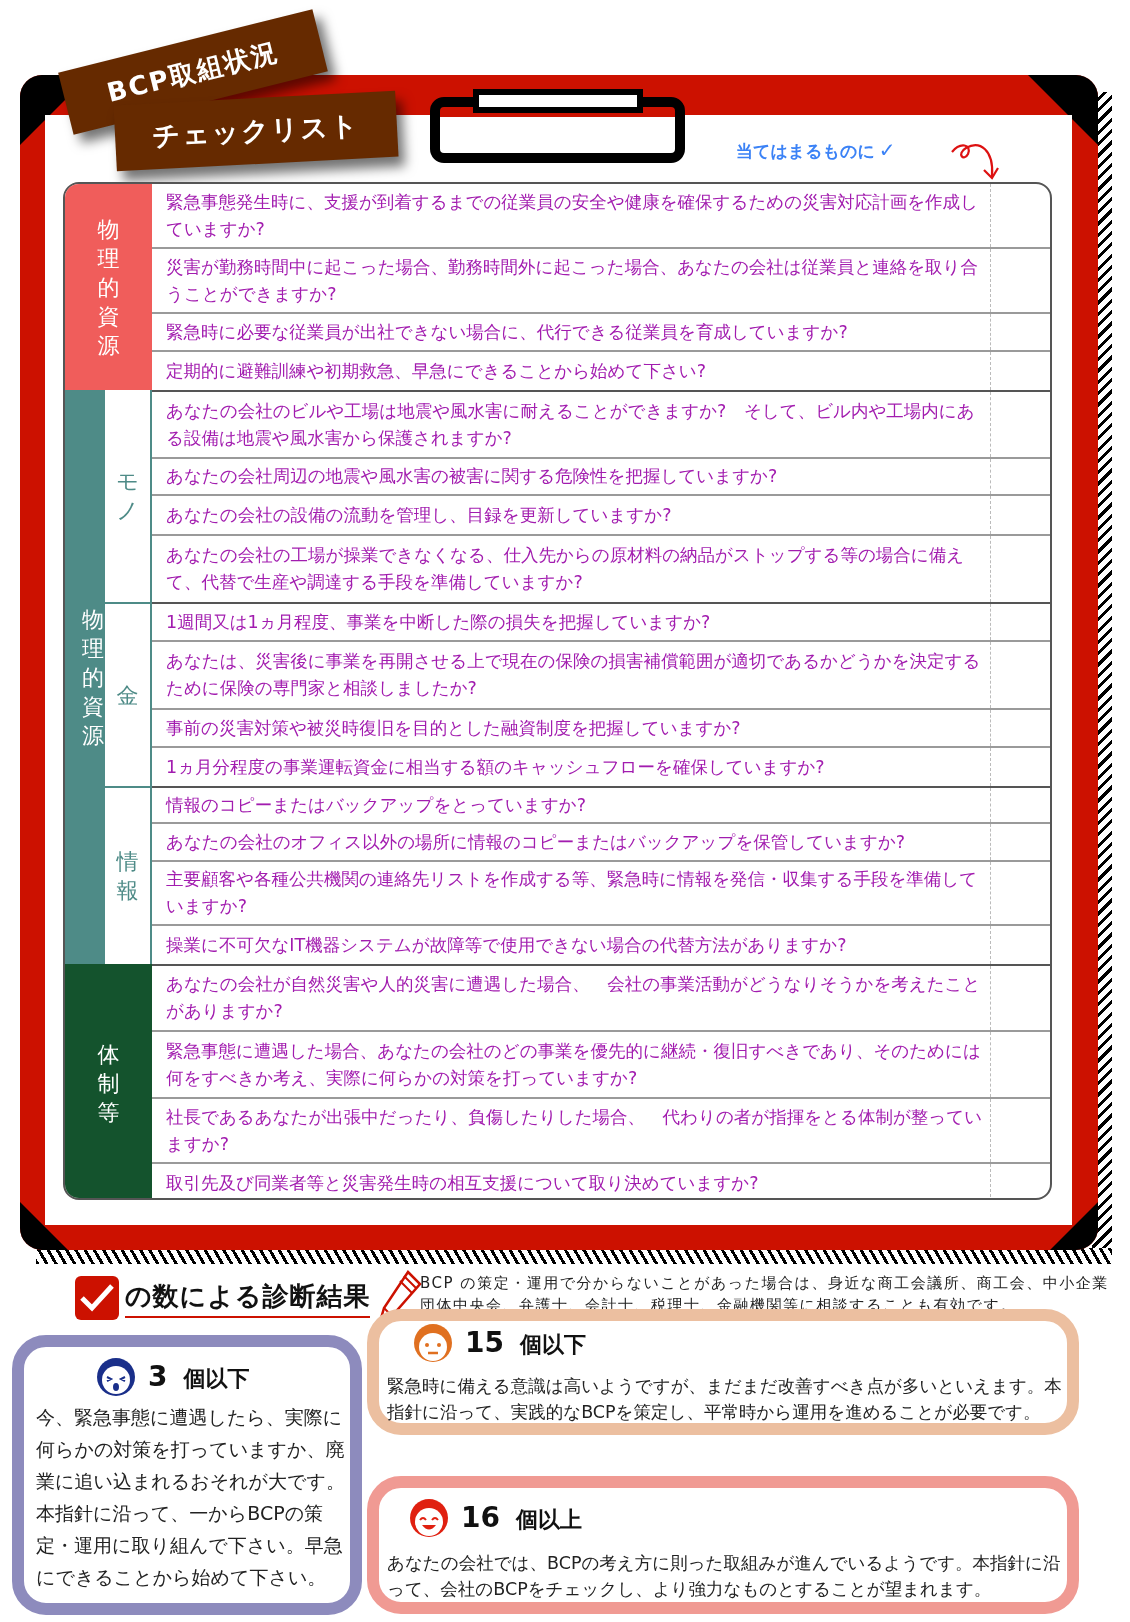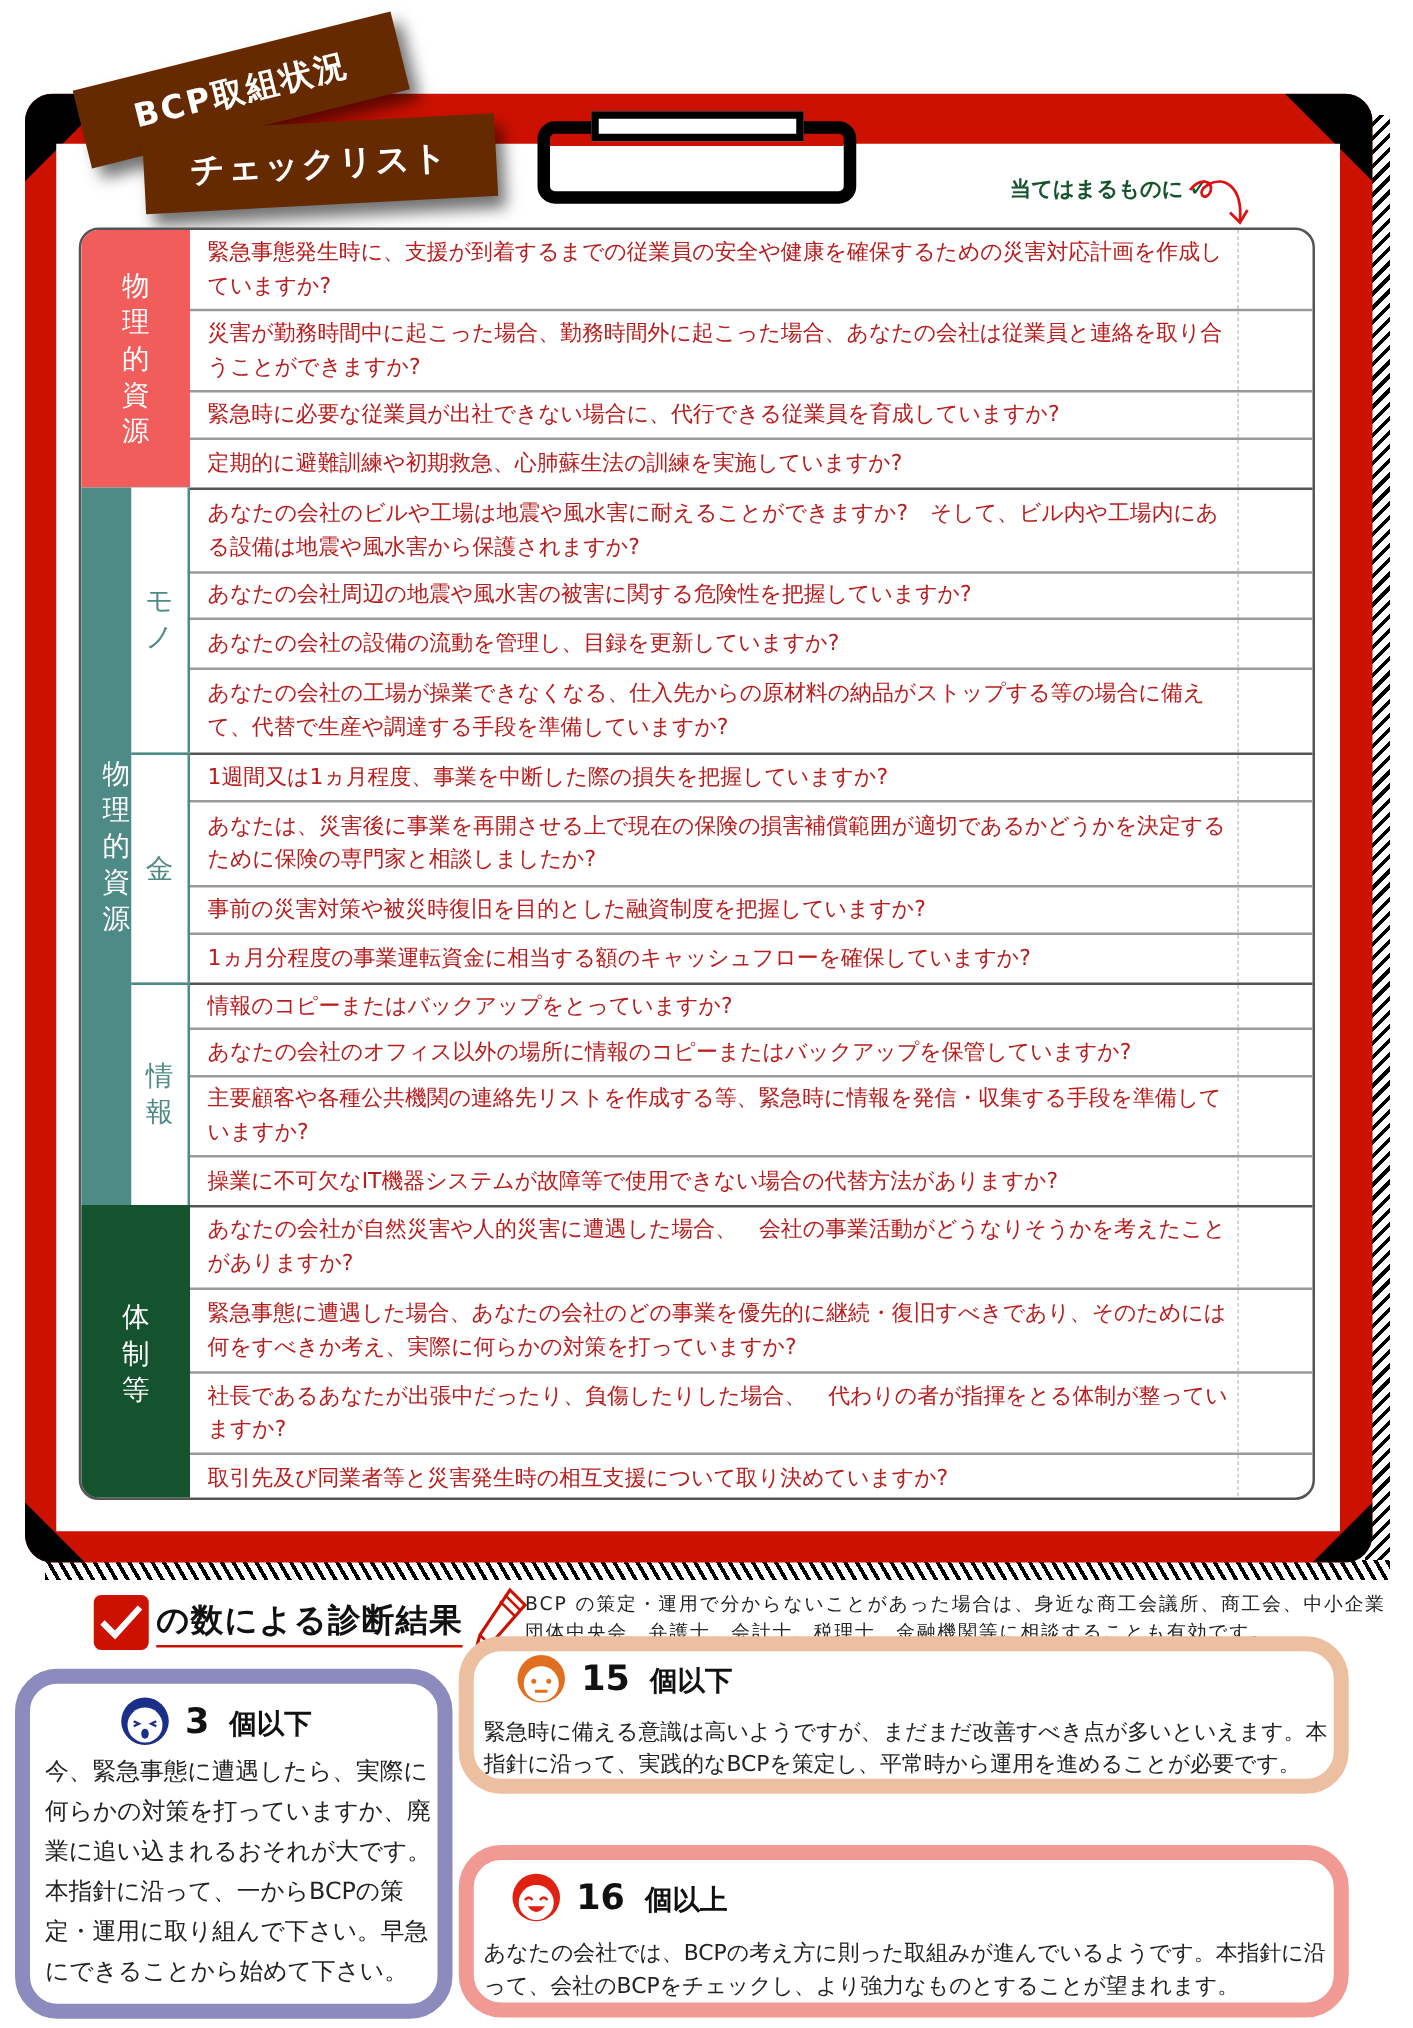"当てはまるものに ✓" .check-hint { color: #14532d -> #3b82f6; left: 808px -> 736px }
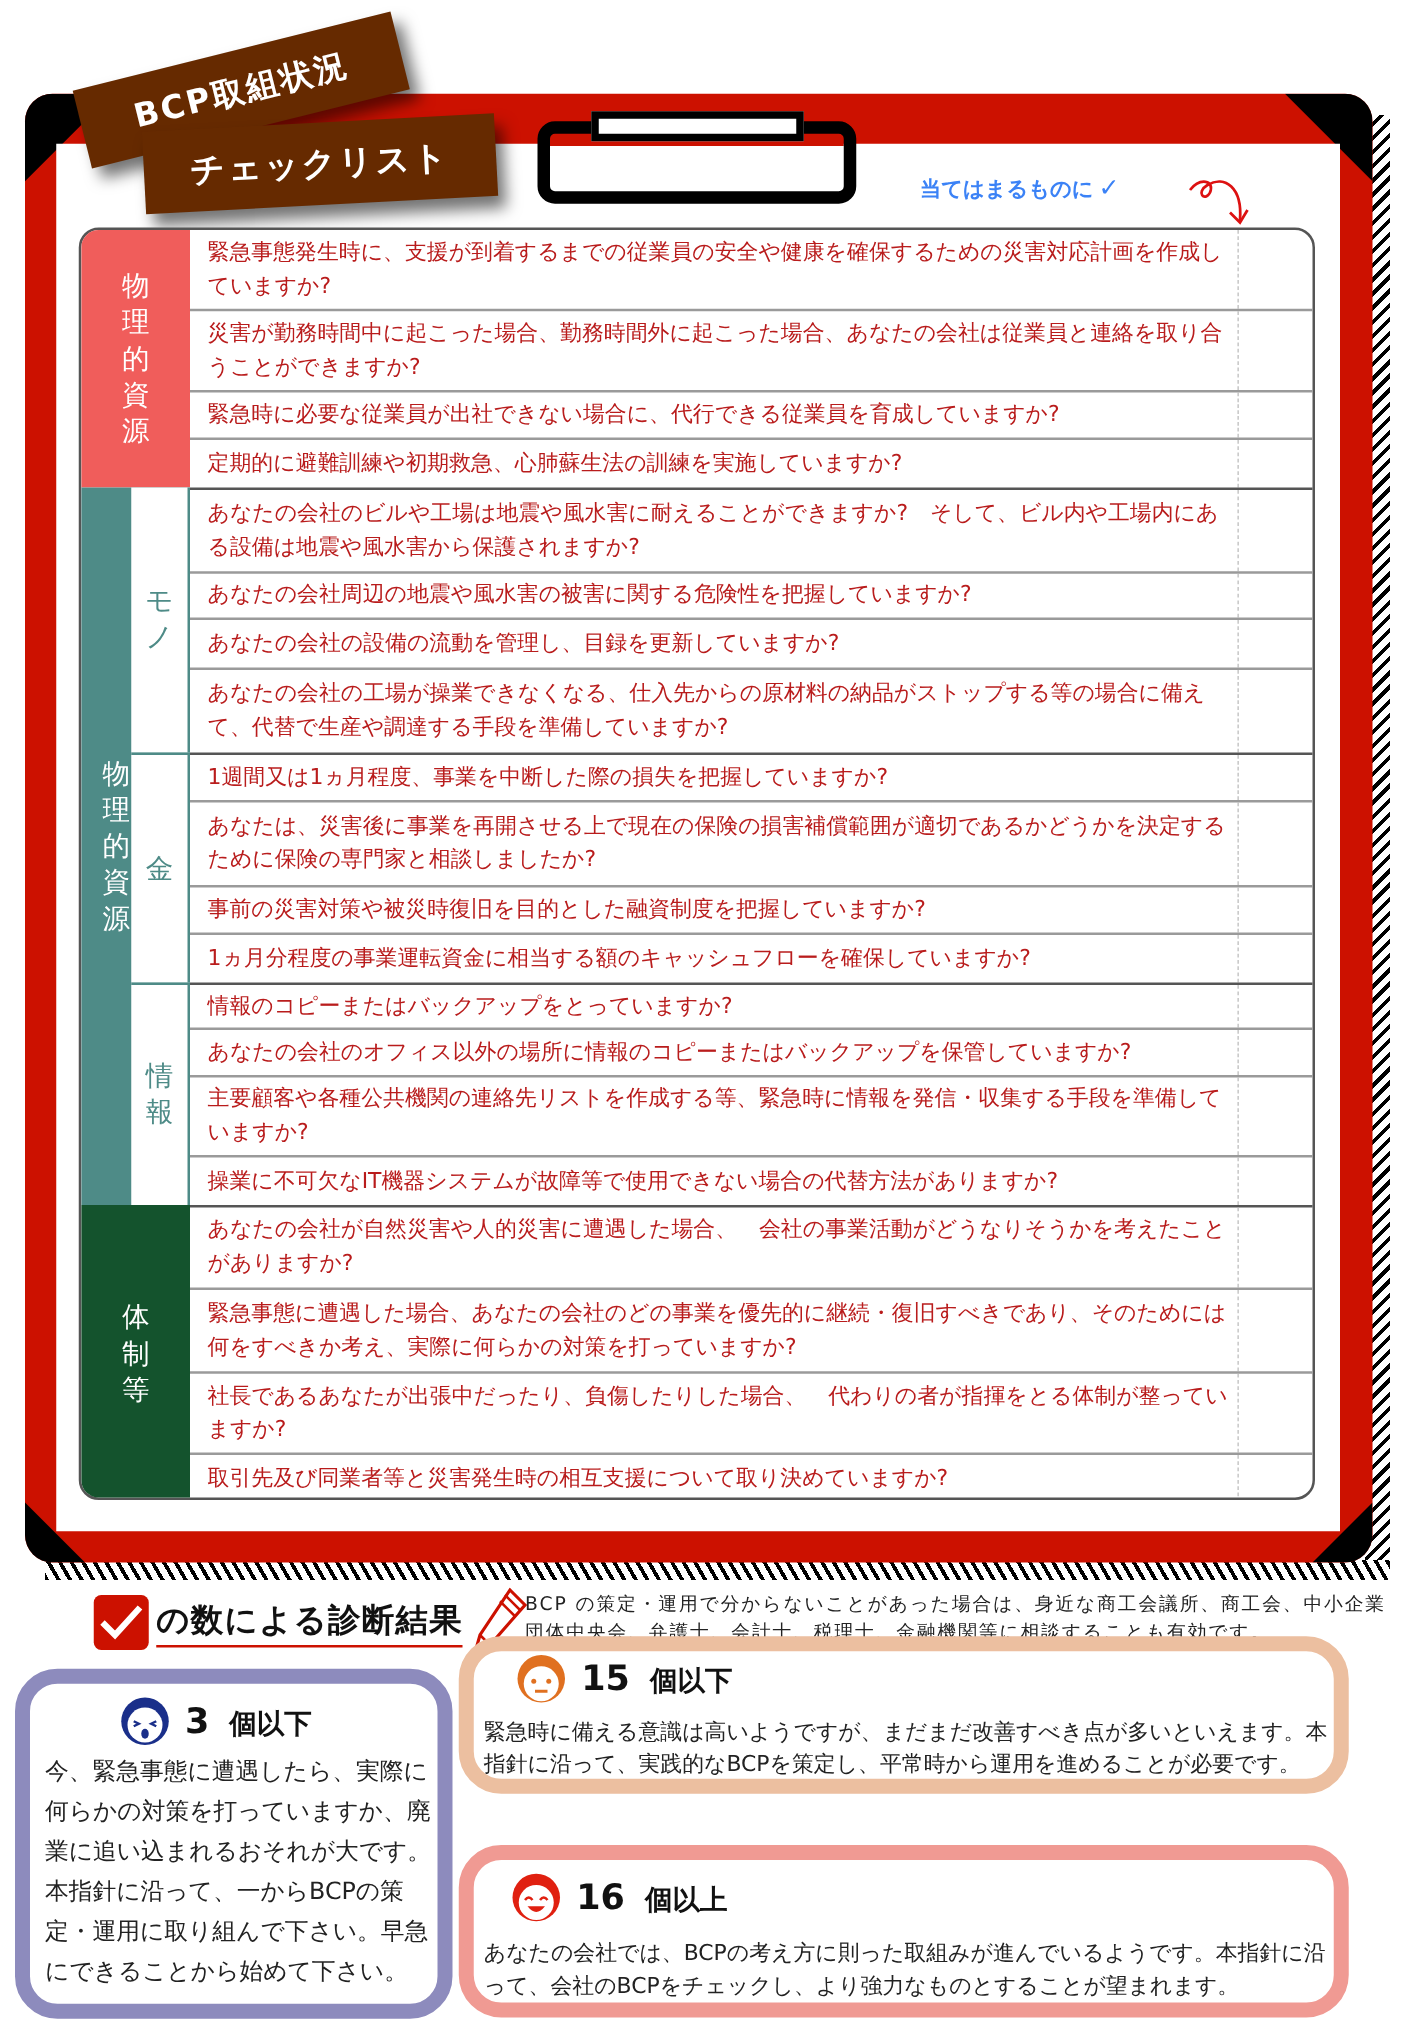"緊急事態発生時に、支援が到着するまでの従業員の安全や健康を確保するための災害対応" .row .q { color: #b91c1c -> #a21caf }
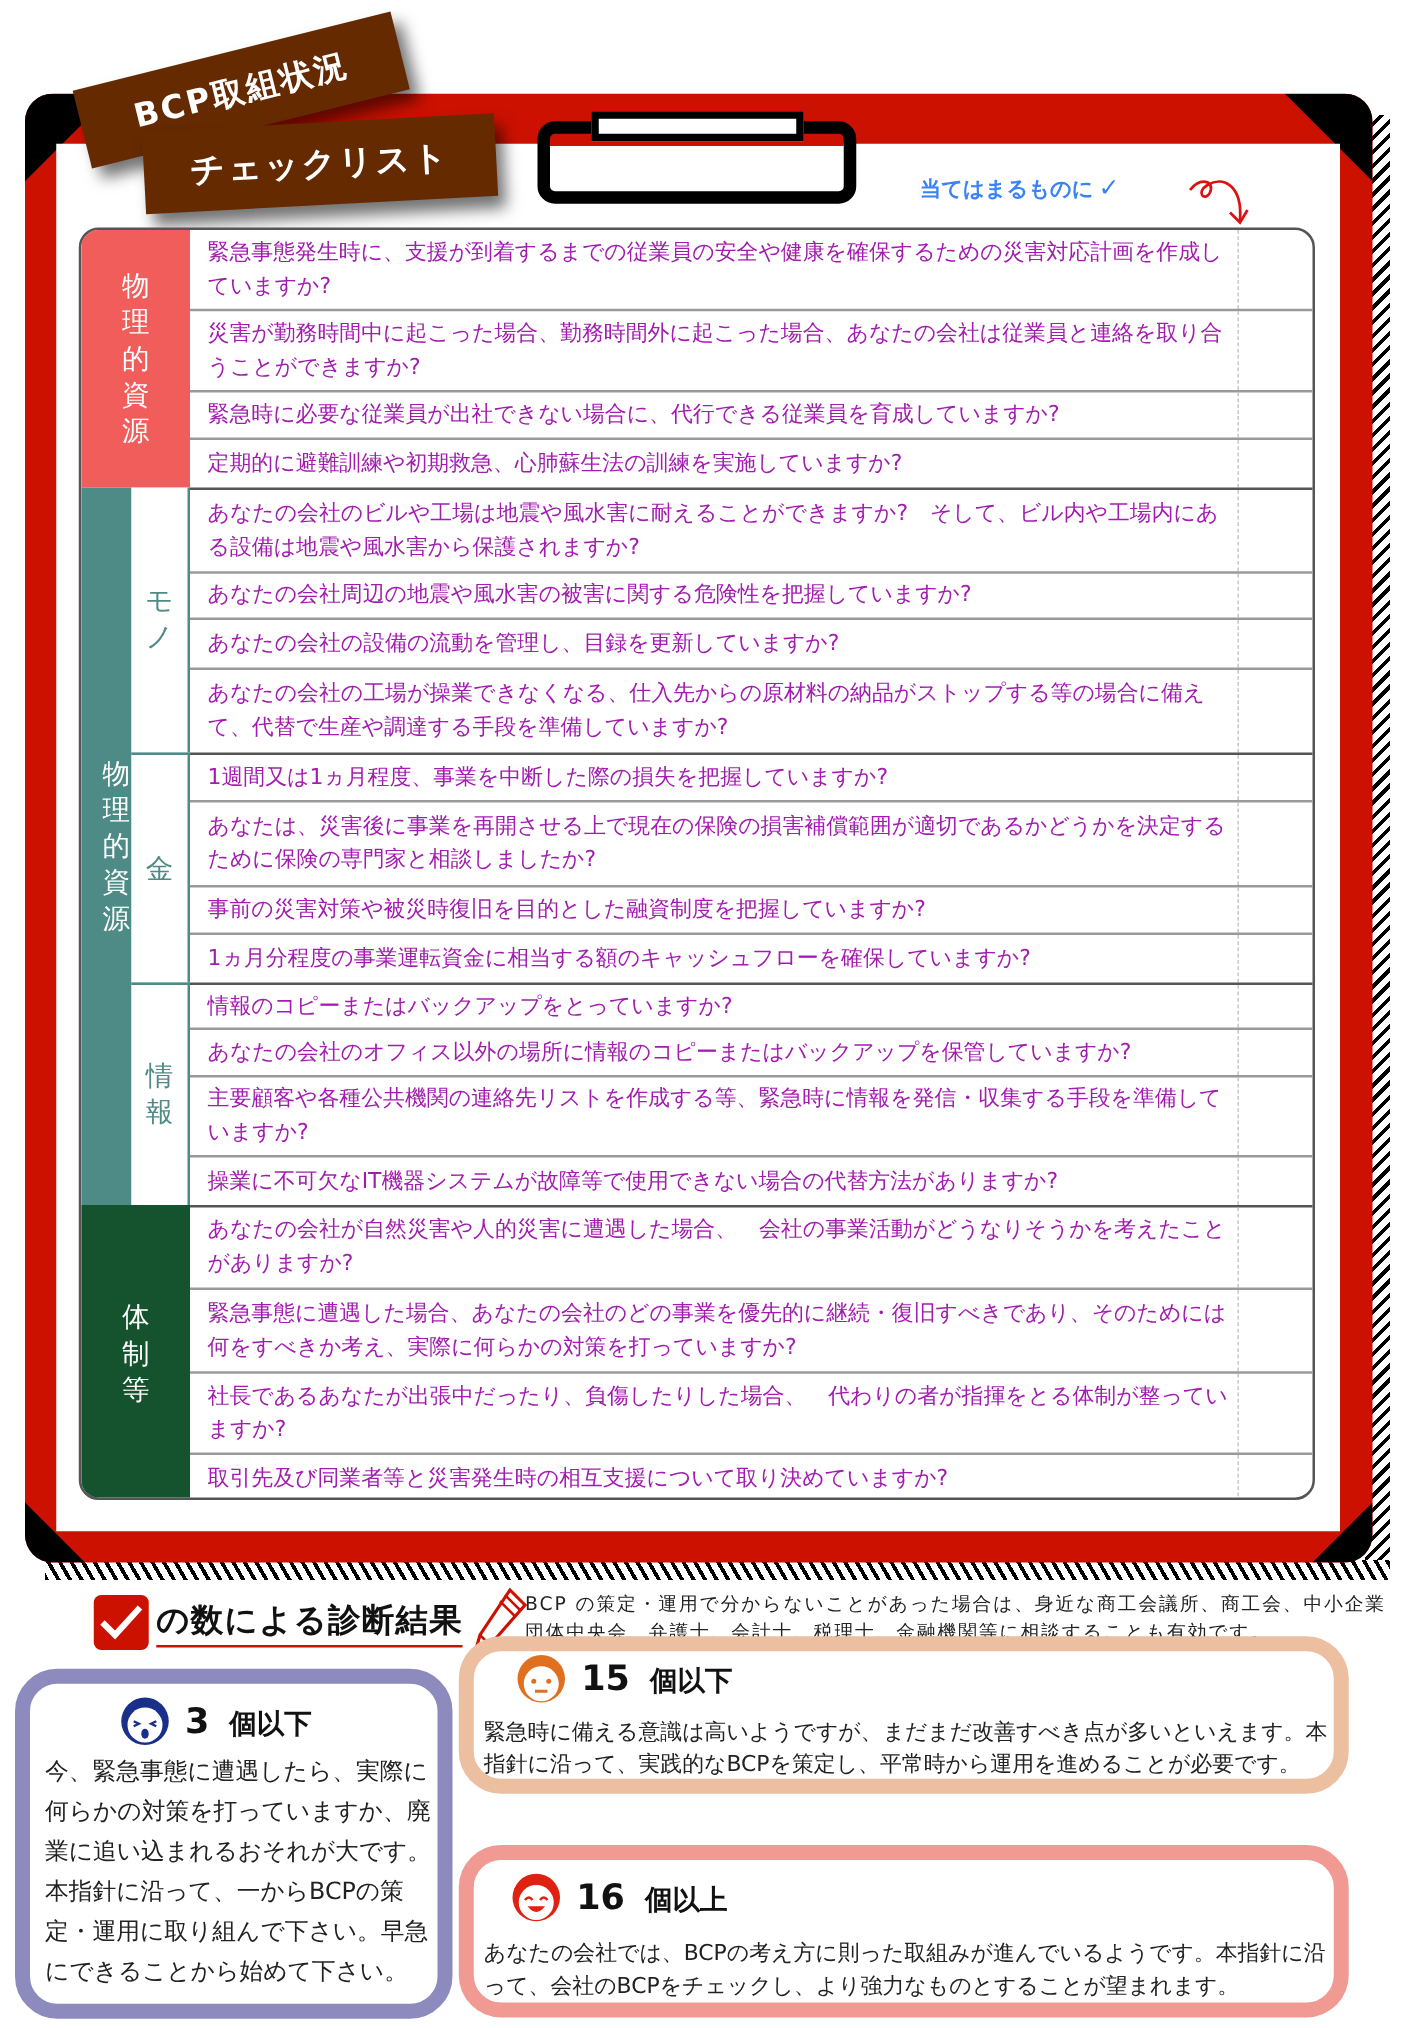"定期的に避難訓練や初期救急、心肺蘇生法の訓練を実施していますか?" div.q { text: 心肺蘇生法の訓練を実施していますか -> 早急にできることから始めて下さい }
